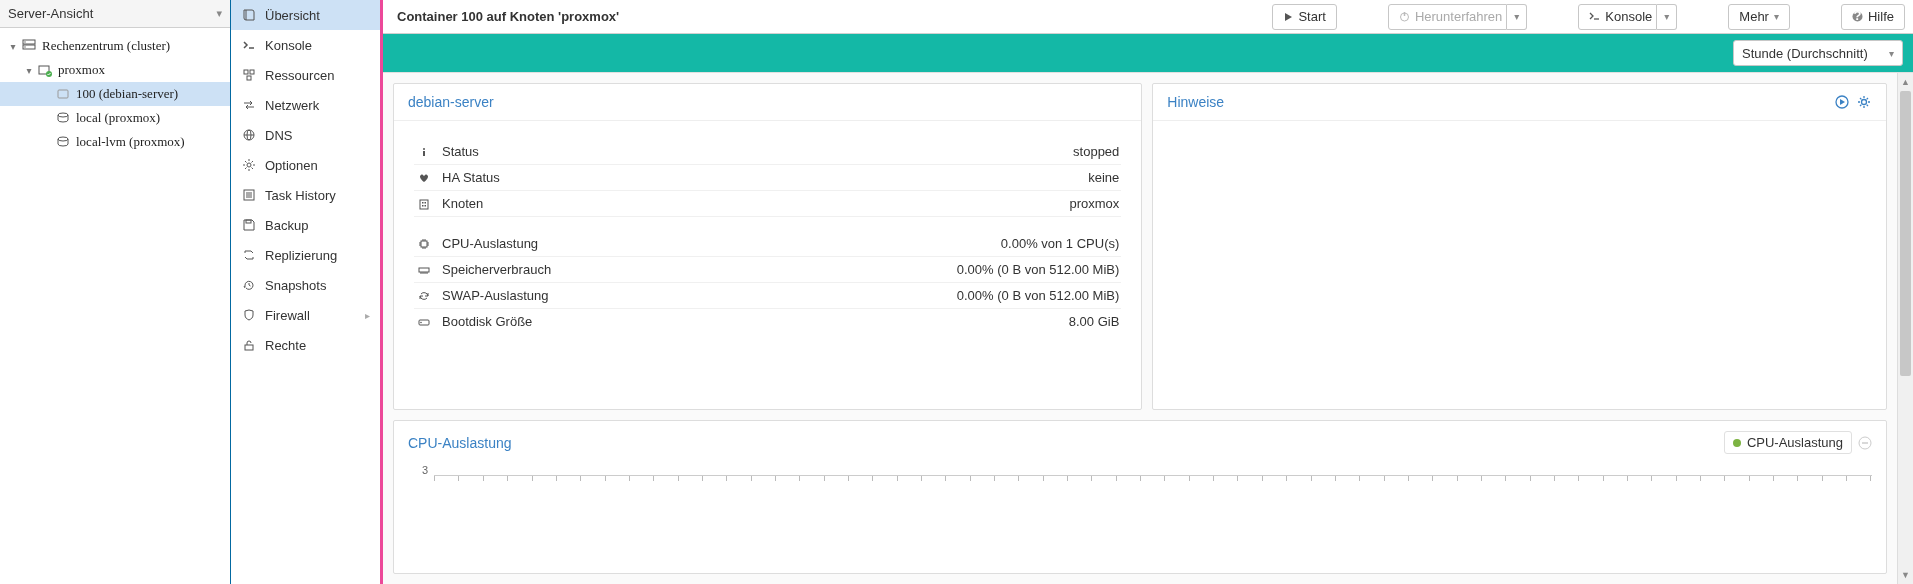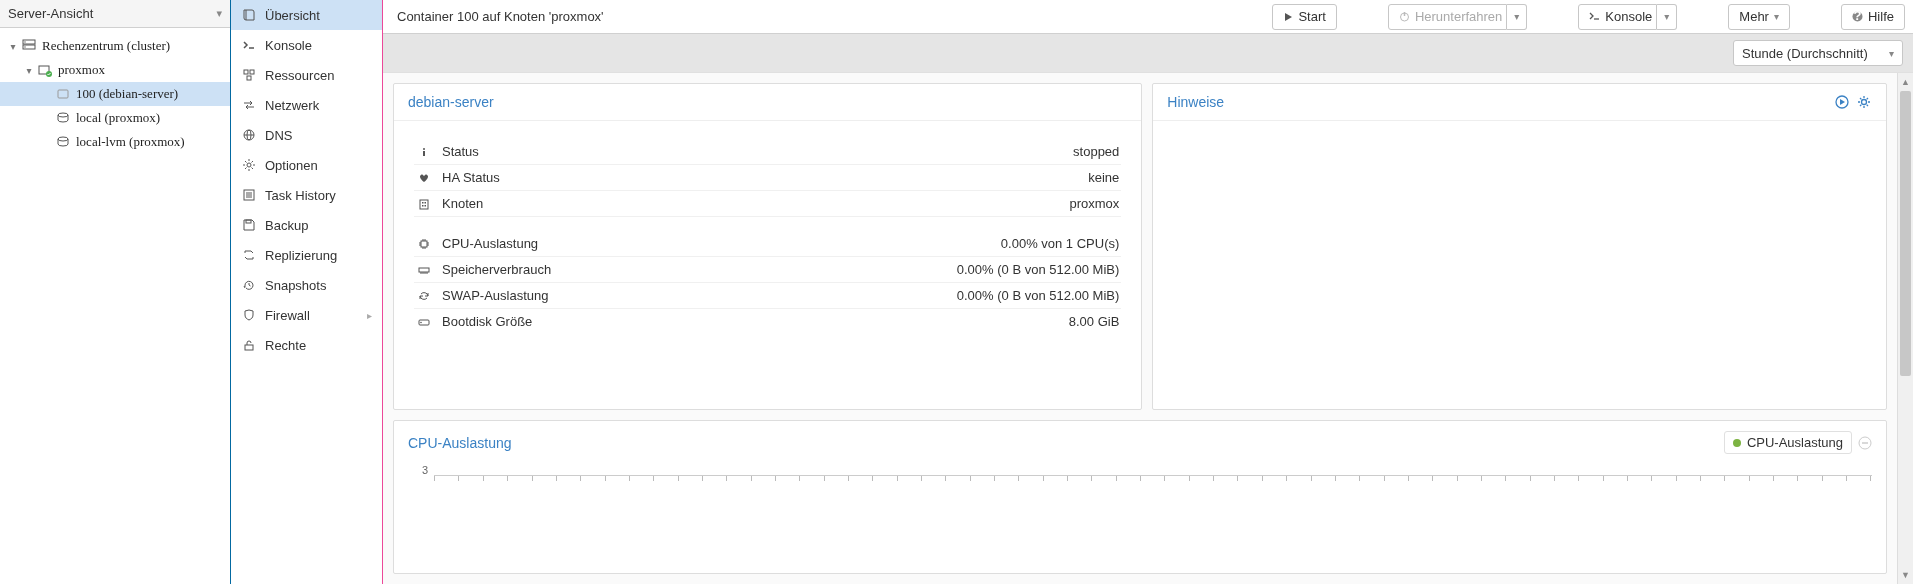"Übersicht" .sidenav { border-right: 1px solid #ec4899 -> 3px solid #ec4899 }
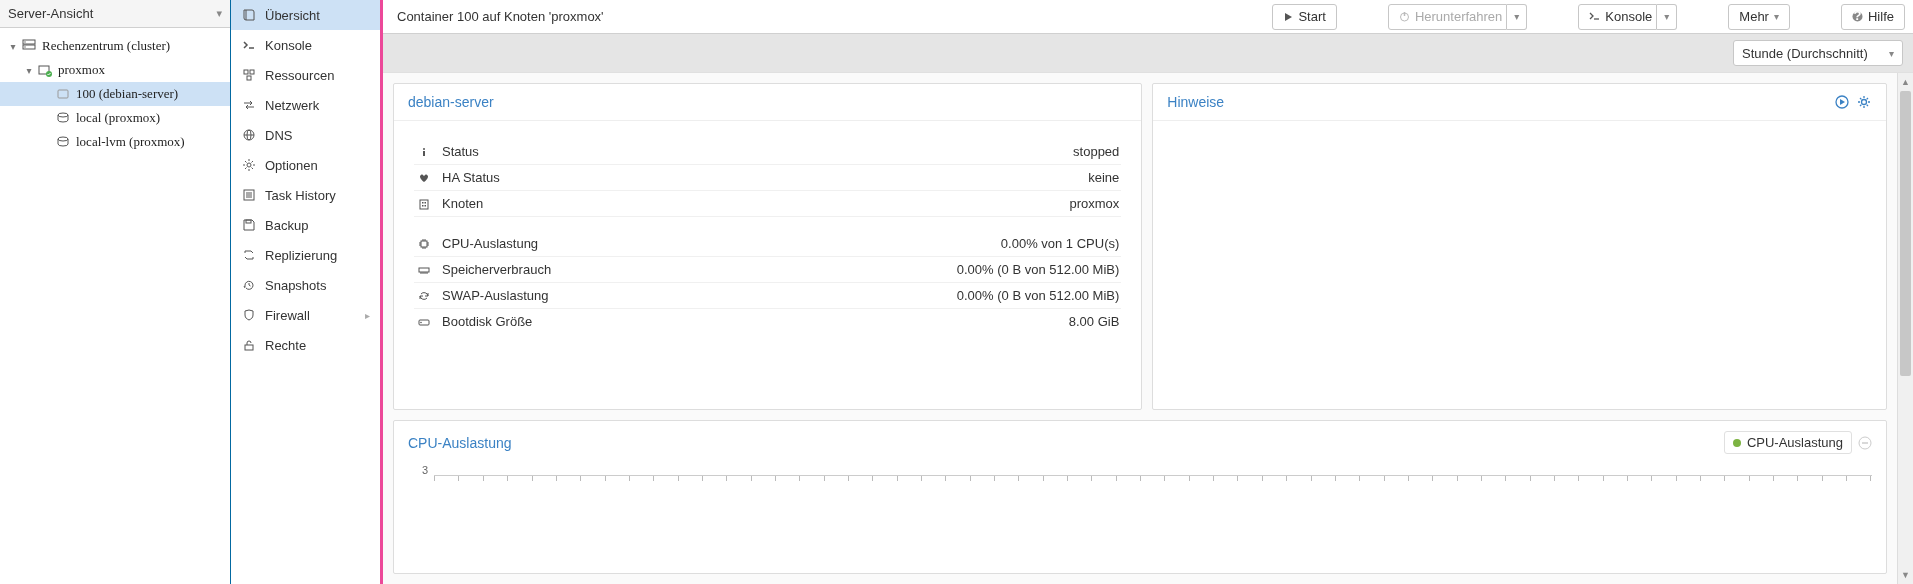"Container 100 auf Knoten 'proxmox'" .title { font-weight: none -> bold }
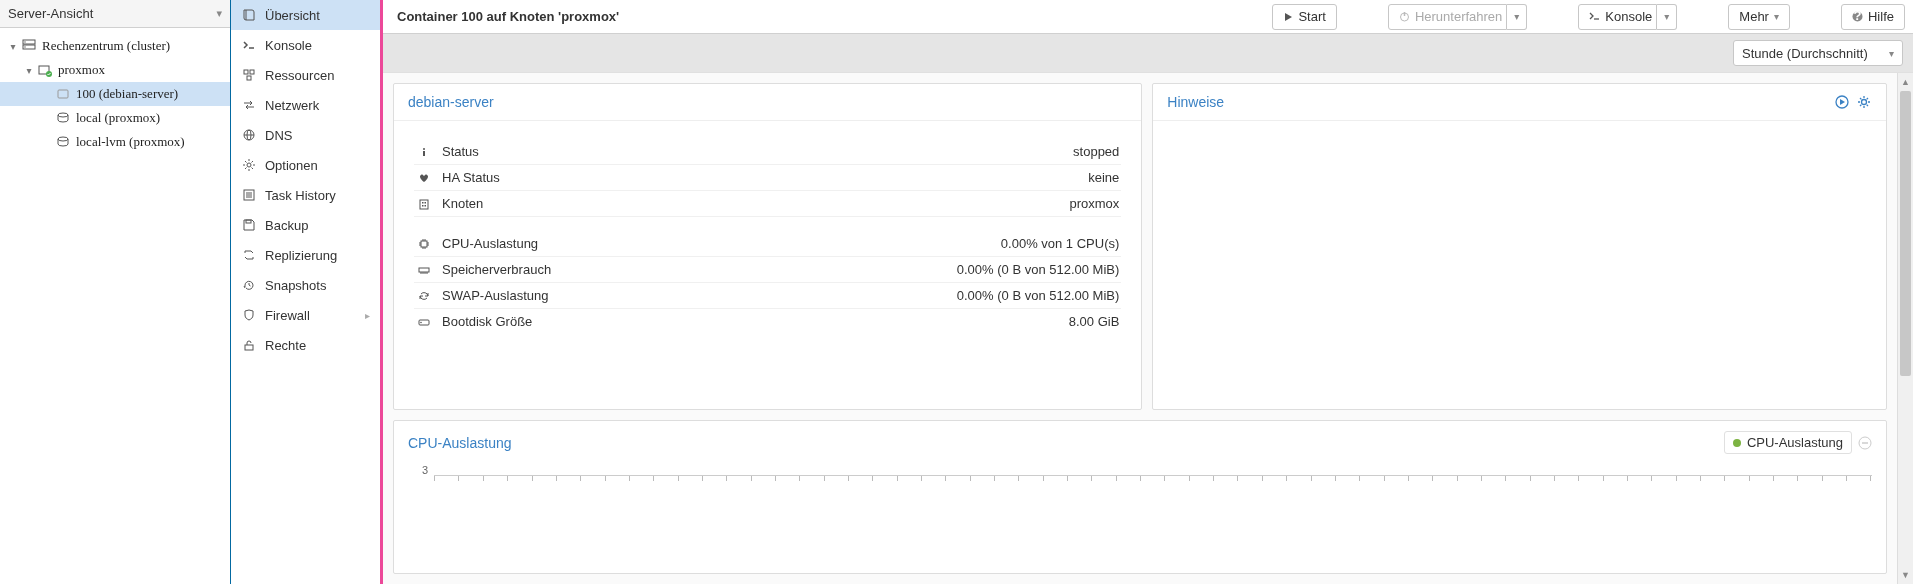"Stunde (Durchschnitt)" .subbar { background: #e5e5e5 -> #14b8a6 }
